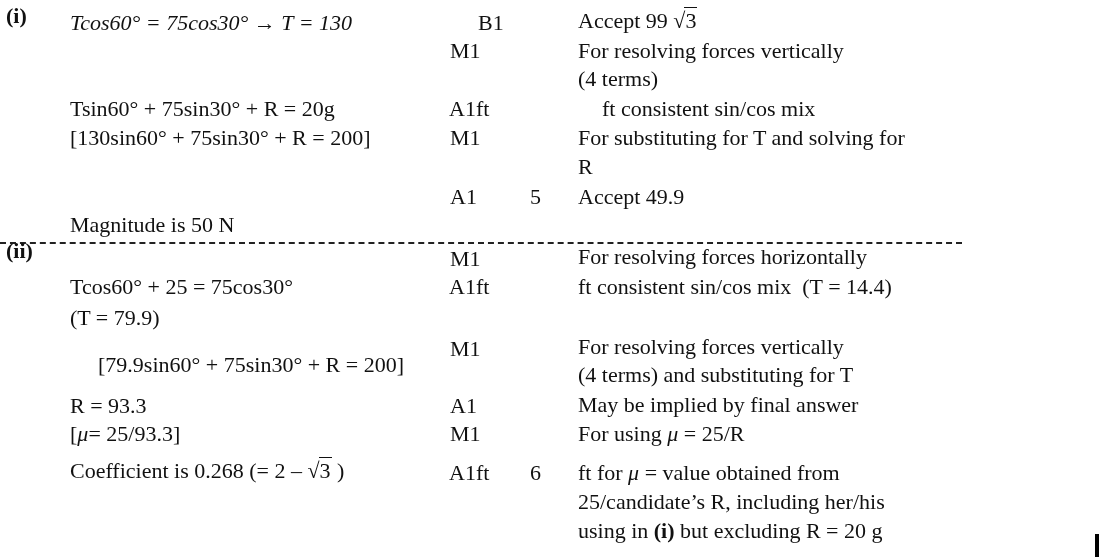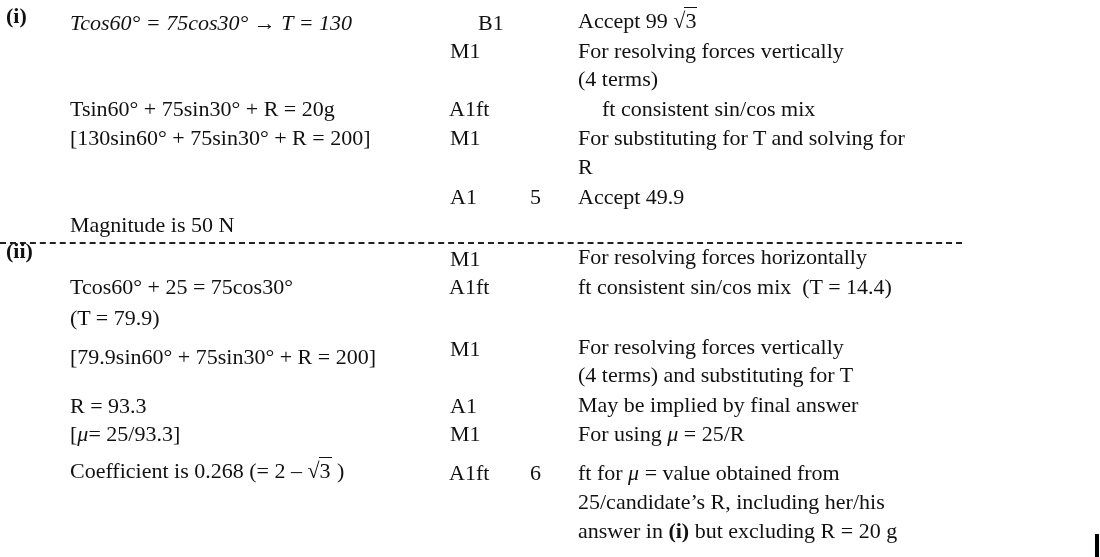"[79.9sin60° + 75sin30° + R" div.t { margin-left: none -> 28px; top: 343px -> 351px }
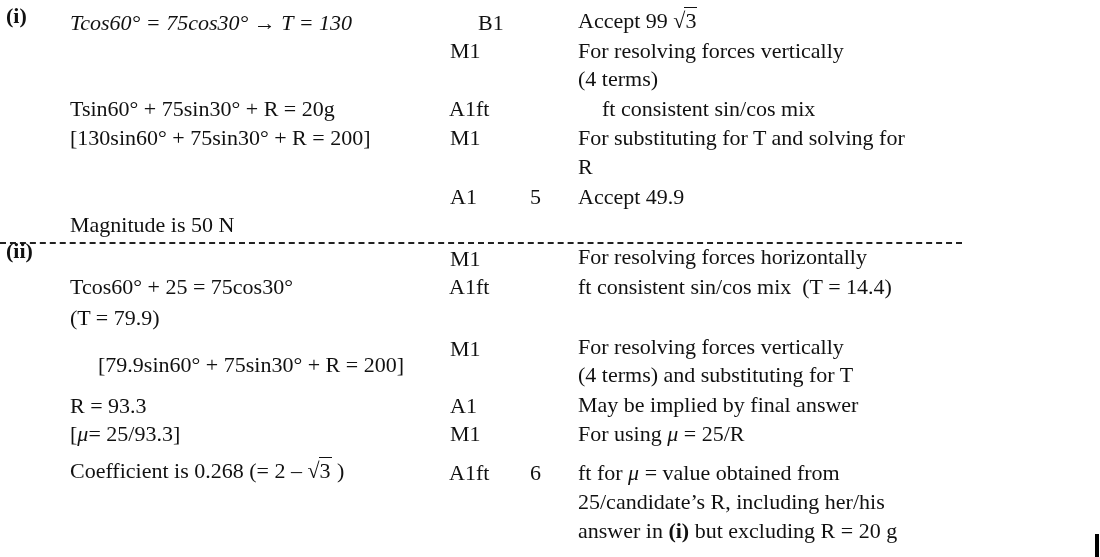"answer in" span { text: answer -> using }
